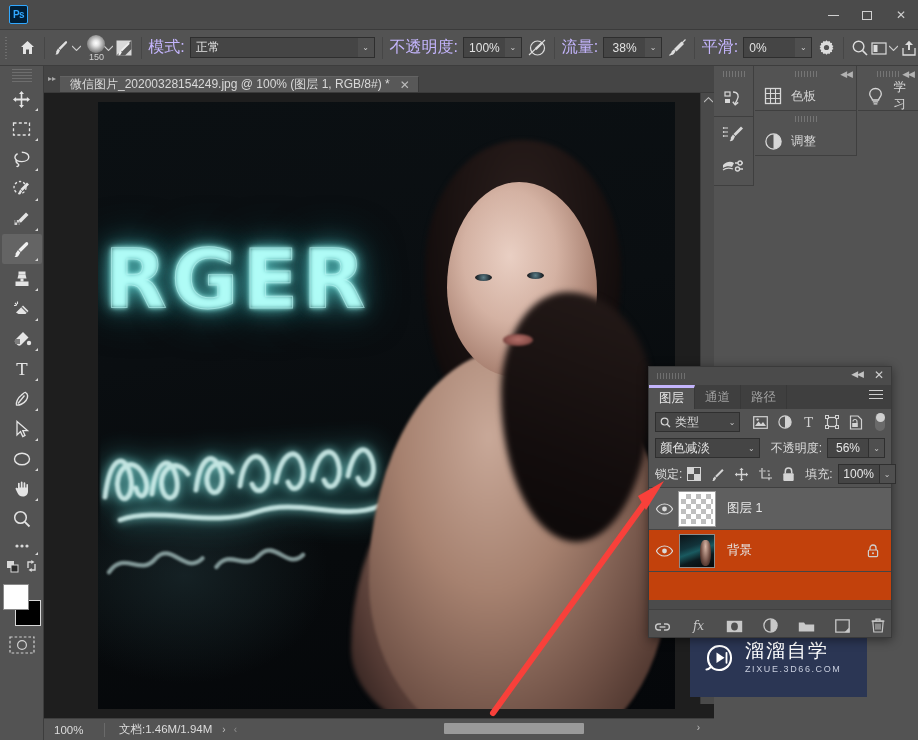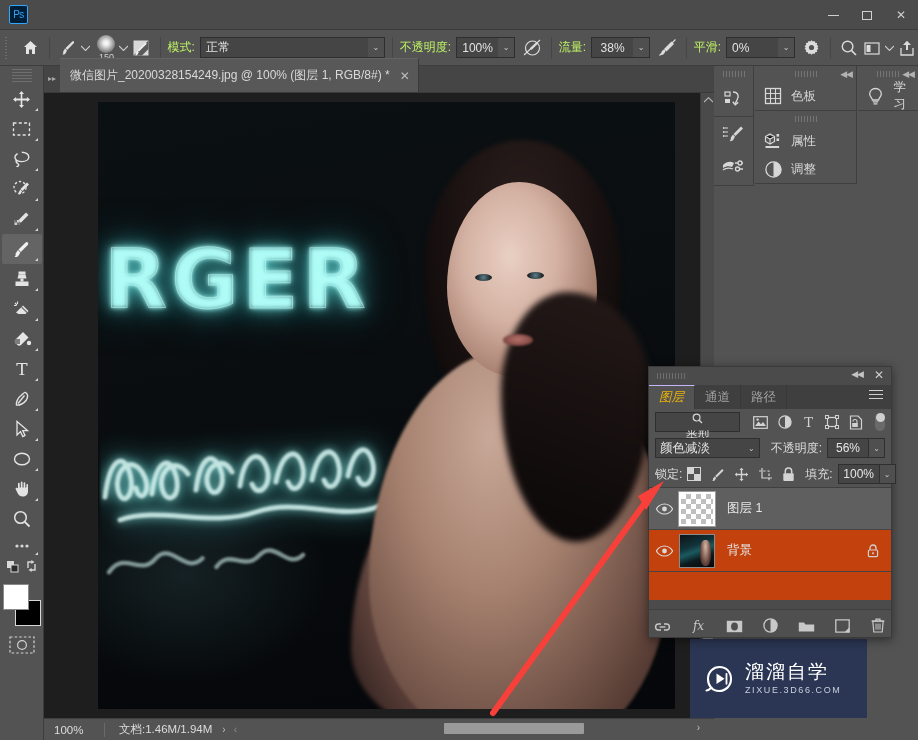"Ps" .ps-logo { font-weight: normal -> bold }
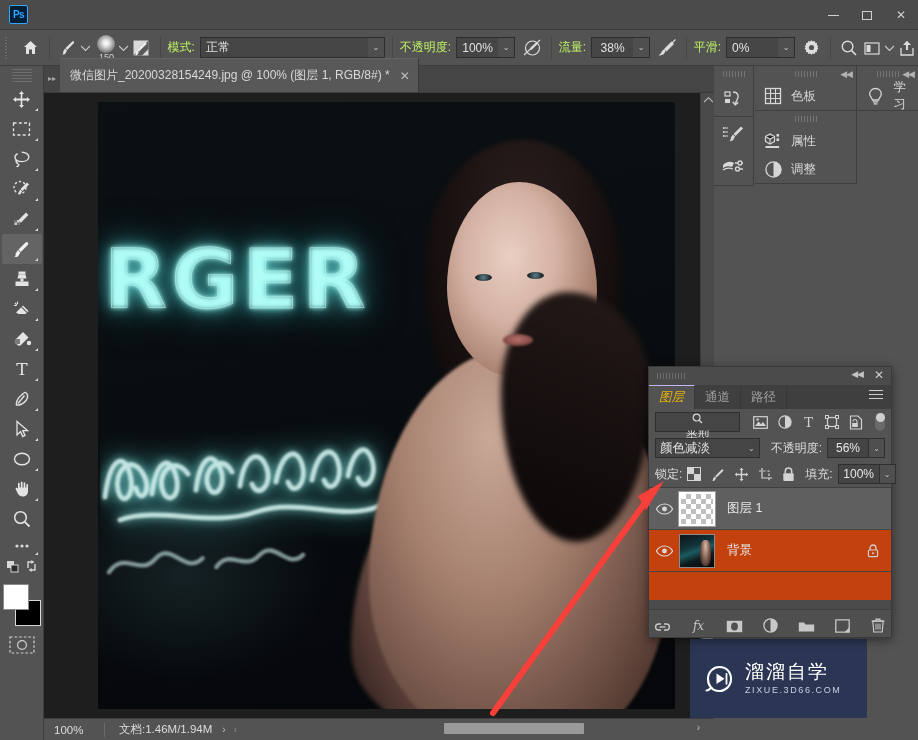"模式:" .ob-label { color: #bef264 -> #c4b5fd; font-size: 12px -> 16px }
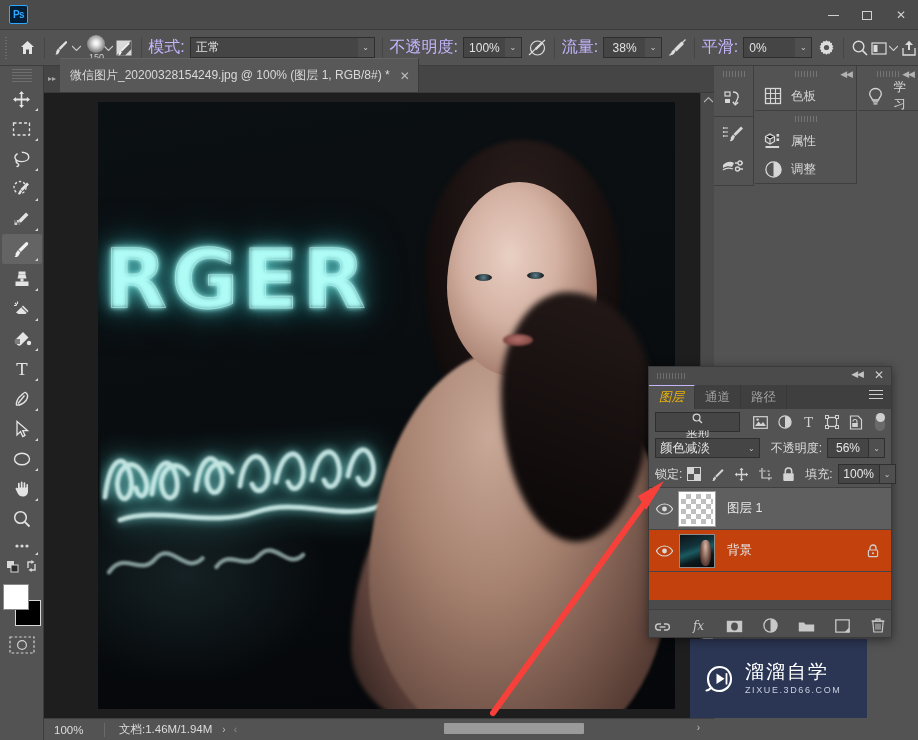"微信图片_20200328154249.jpg @ 100% (图层 1," .doc-tab { height: 34px -> 16px }
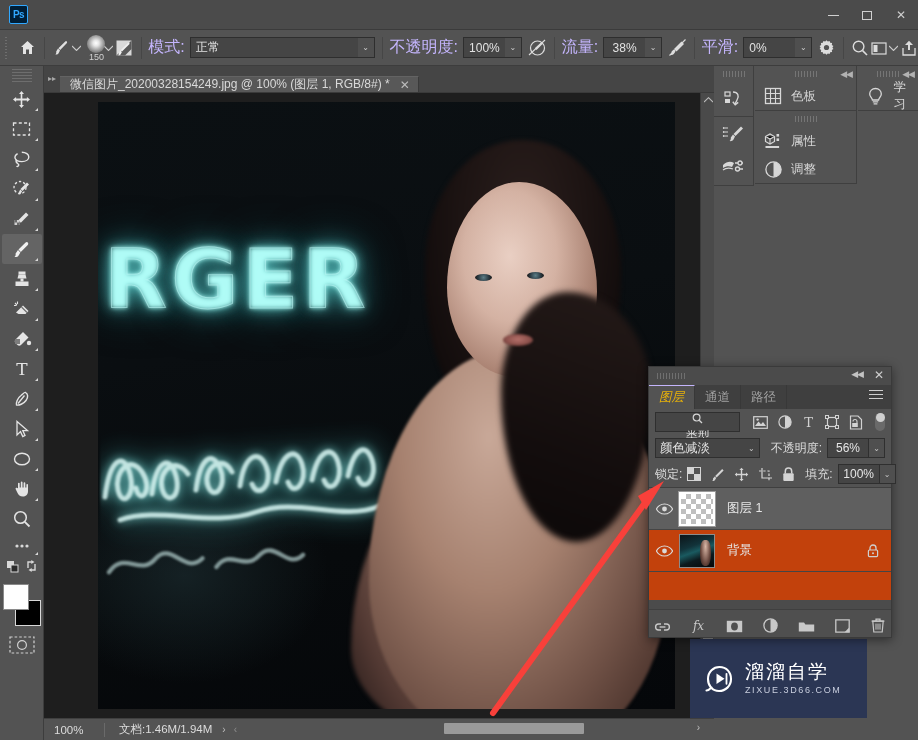"属性" div.dock-btn { html: <div> <span> <svg> <path></path> <path></path> <rect></rect> <rect></rect> <rect></rect> </svg> </span> <span>属性</span> </div> -> none }
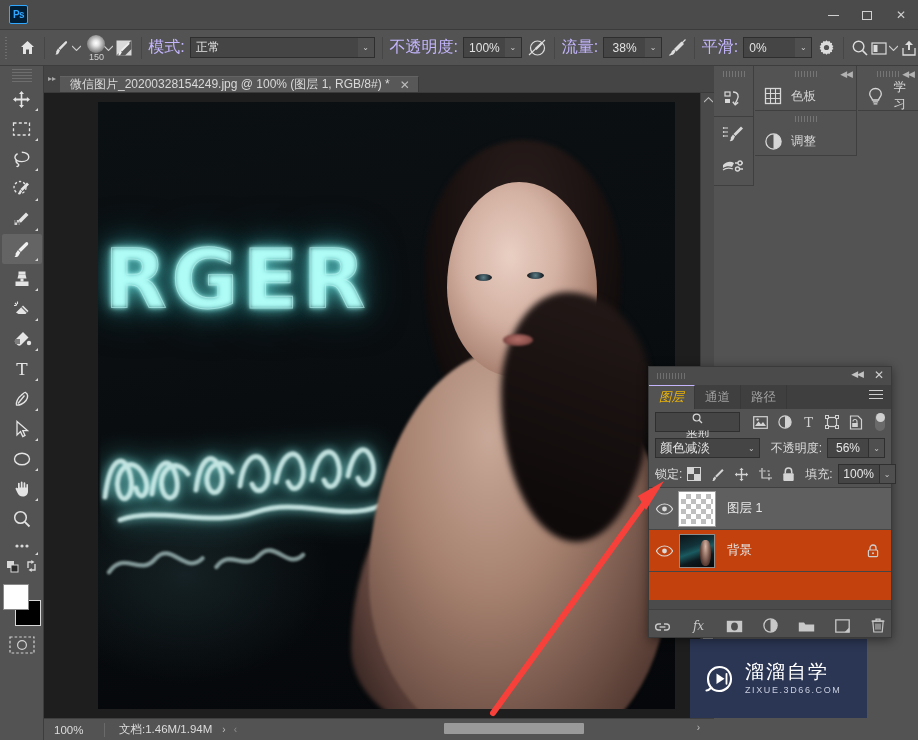"图层" .lp-tab.active { border-top: 1px solid #c4b5fd -> 3px solid #c4b5fd; color: #eab308 -> #e5e5e5; font-style: italic -> none }
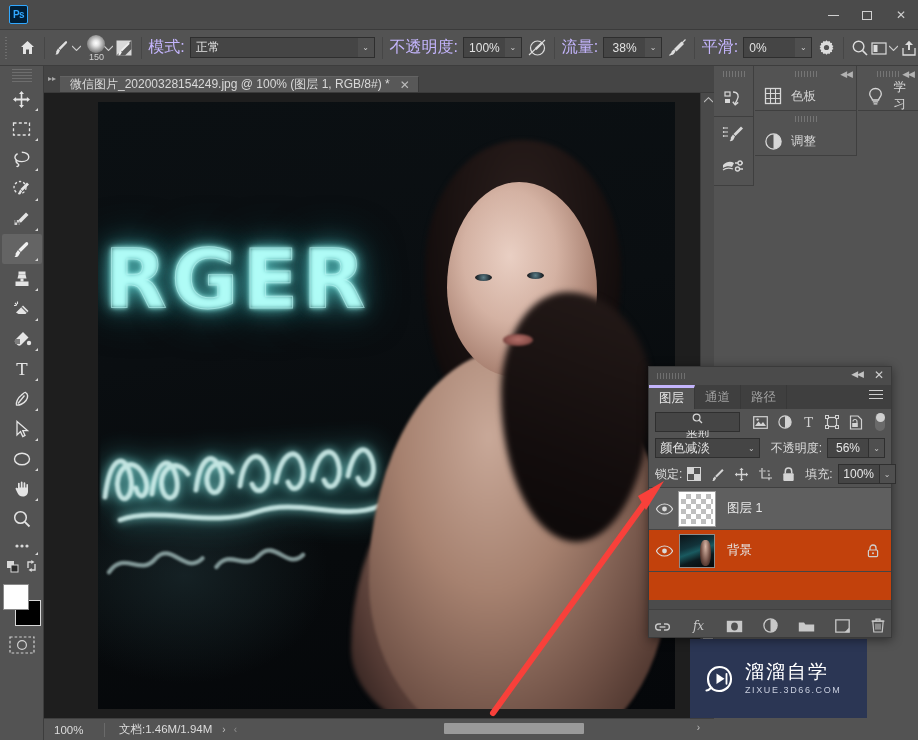"类型" .lp-filter { flex-direction: column -> none }
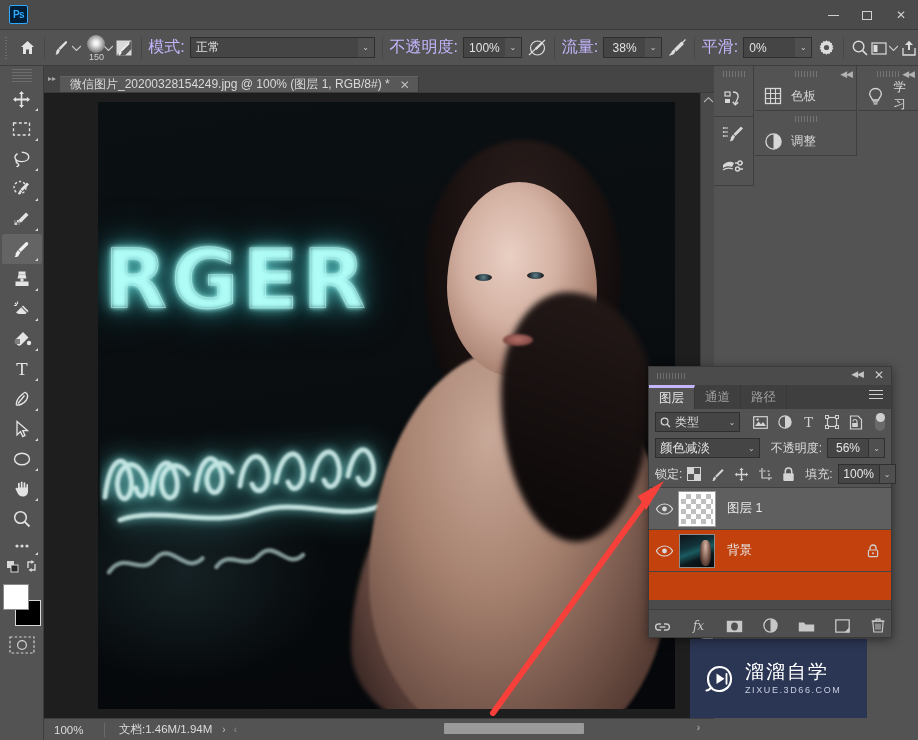"溜溜自学" .watermark { top: 639px -> 618px }
